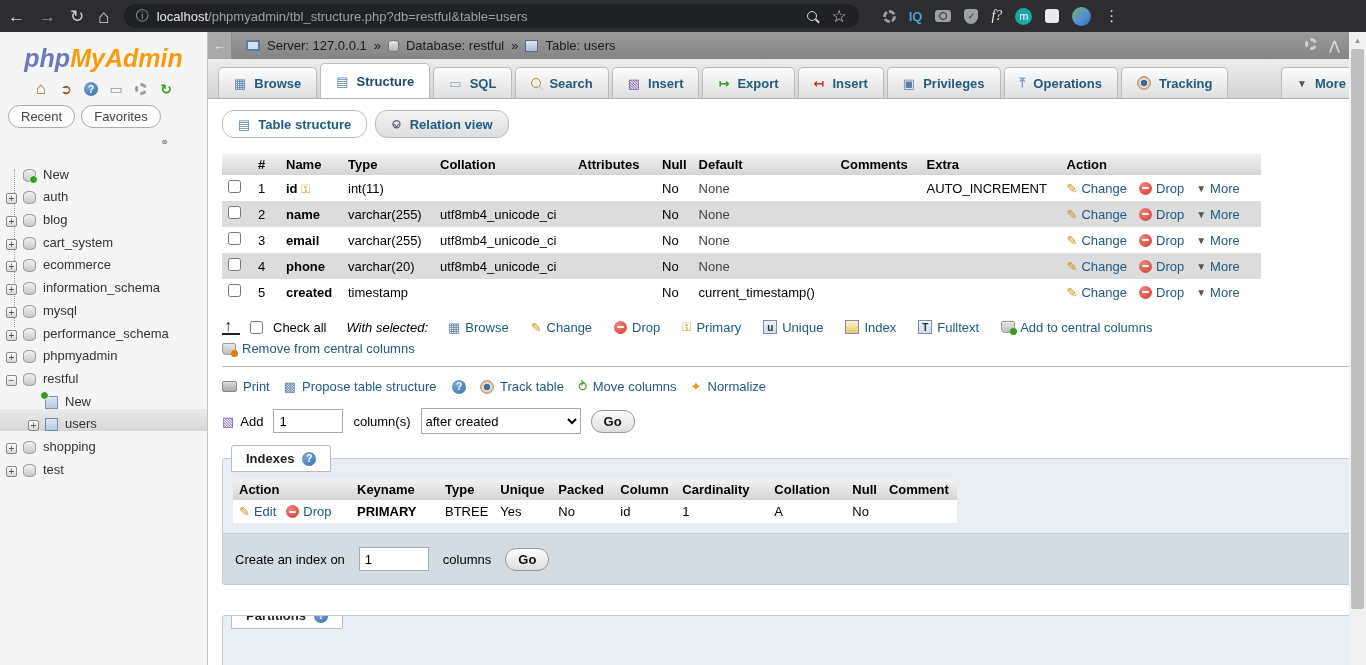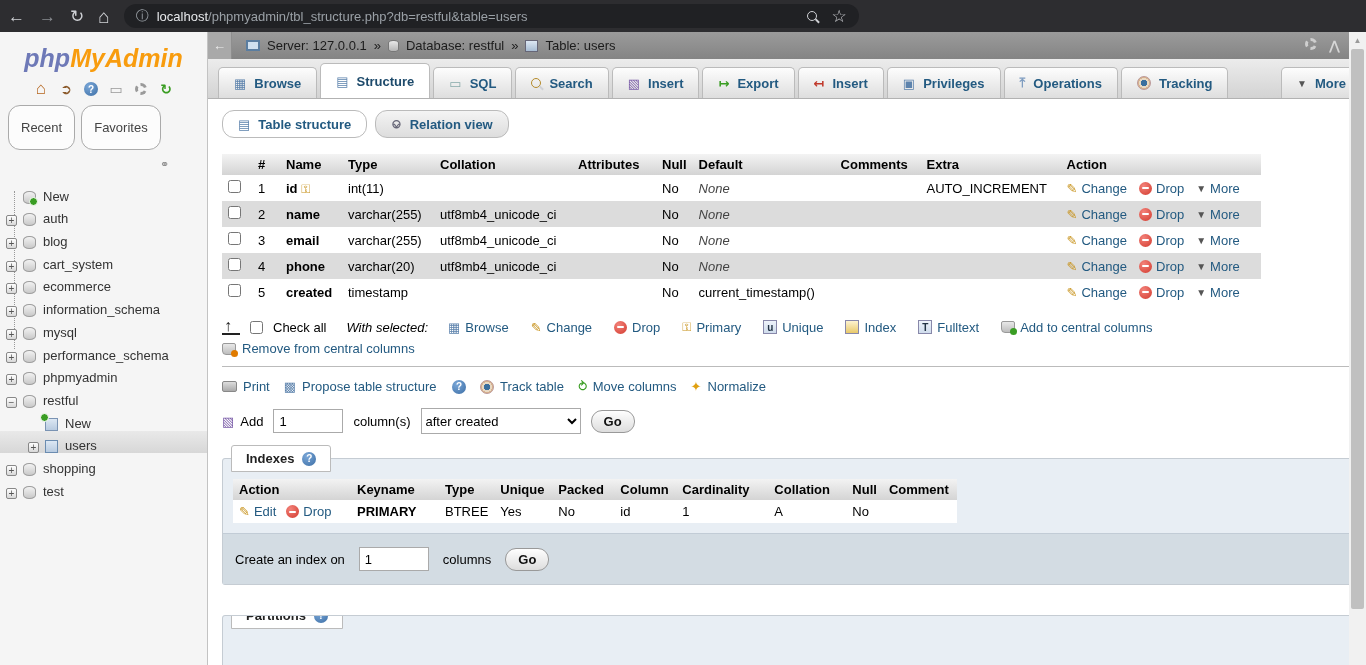"IQ" div.ext-row { html: none -> <div> <span></span> <span>IQ</span> <span></span> <span>✓</span> <span>f?</span> <span>m</span> <span></span> <span></span> <span>⋮</span> </div> }
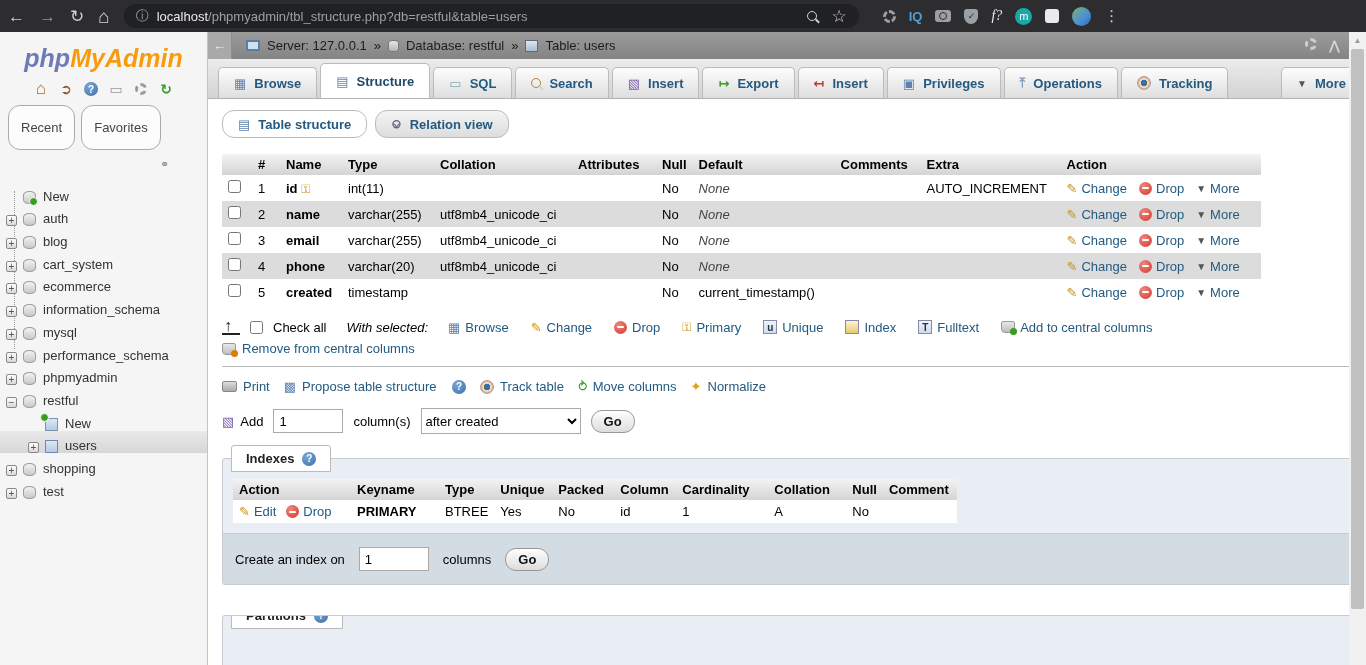"Recent" .pill { padding: 14px 12px -> 3px 12px }
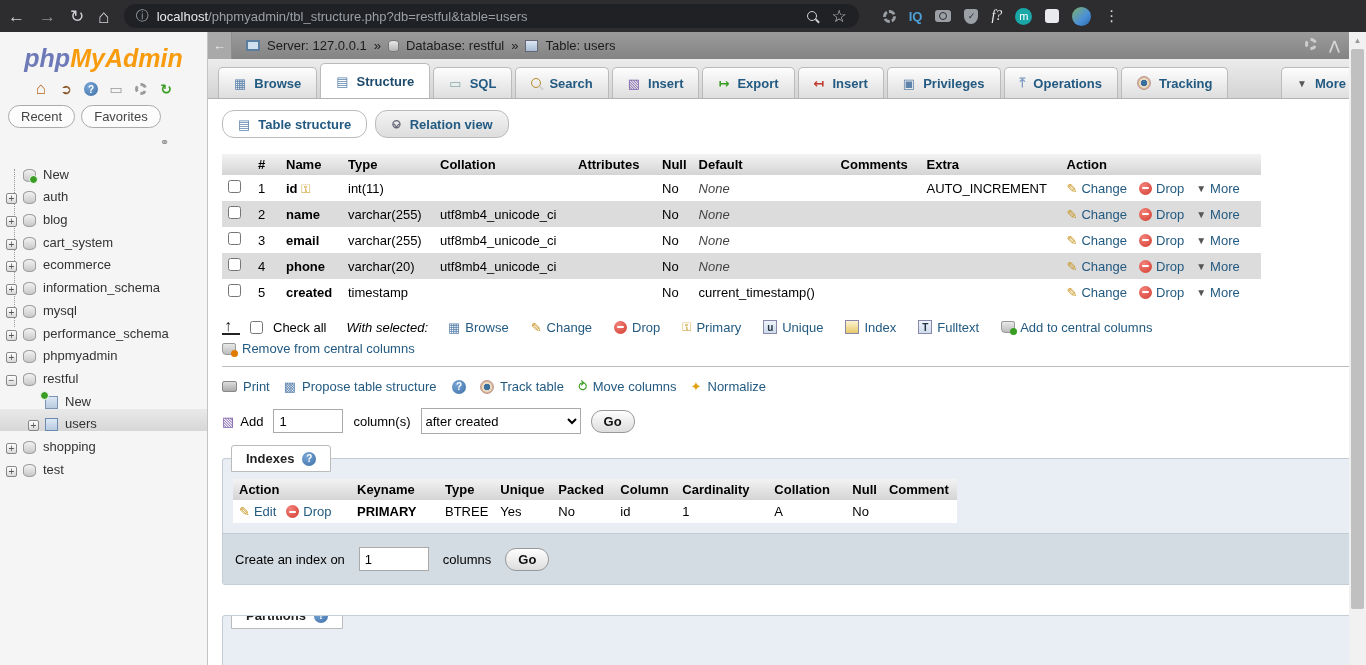"None" .noneval { font-style: italic -> none }
